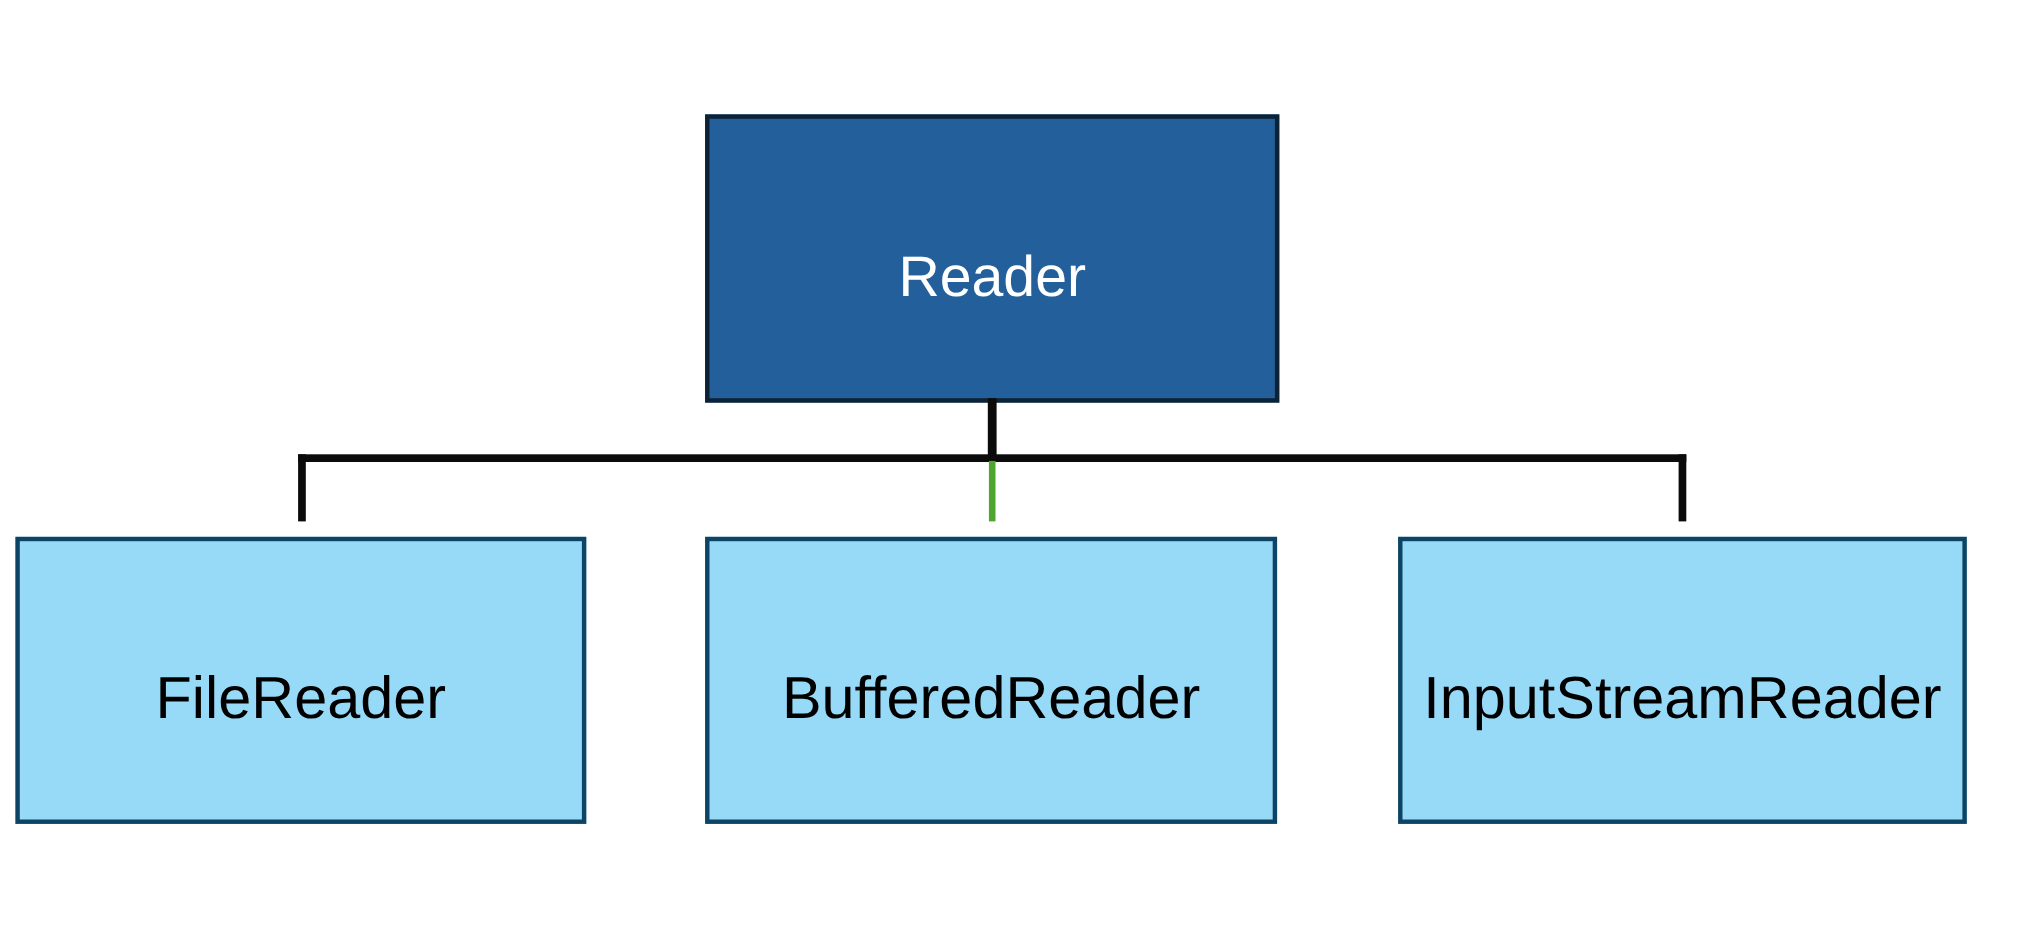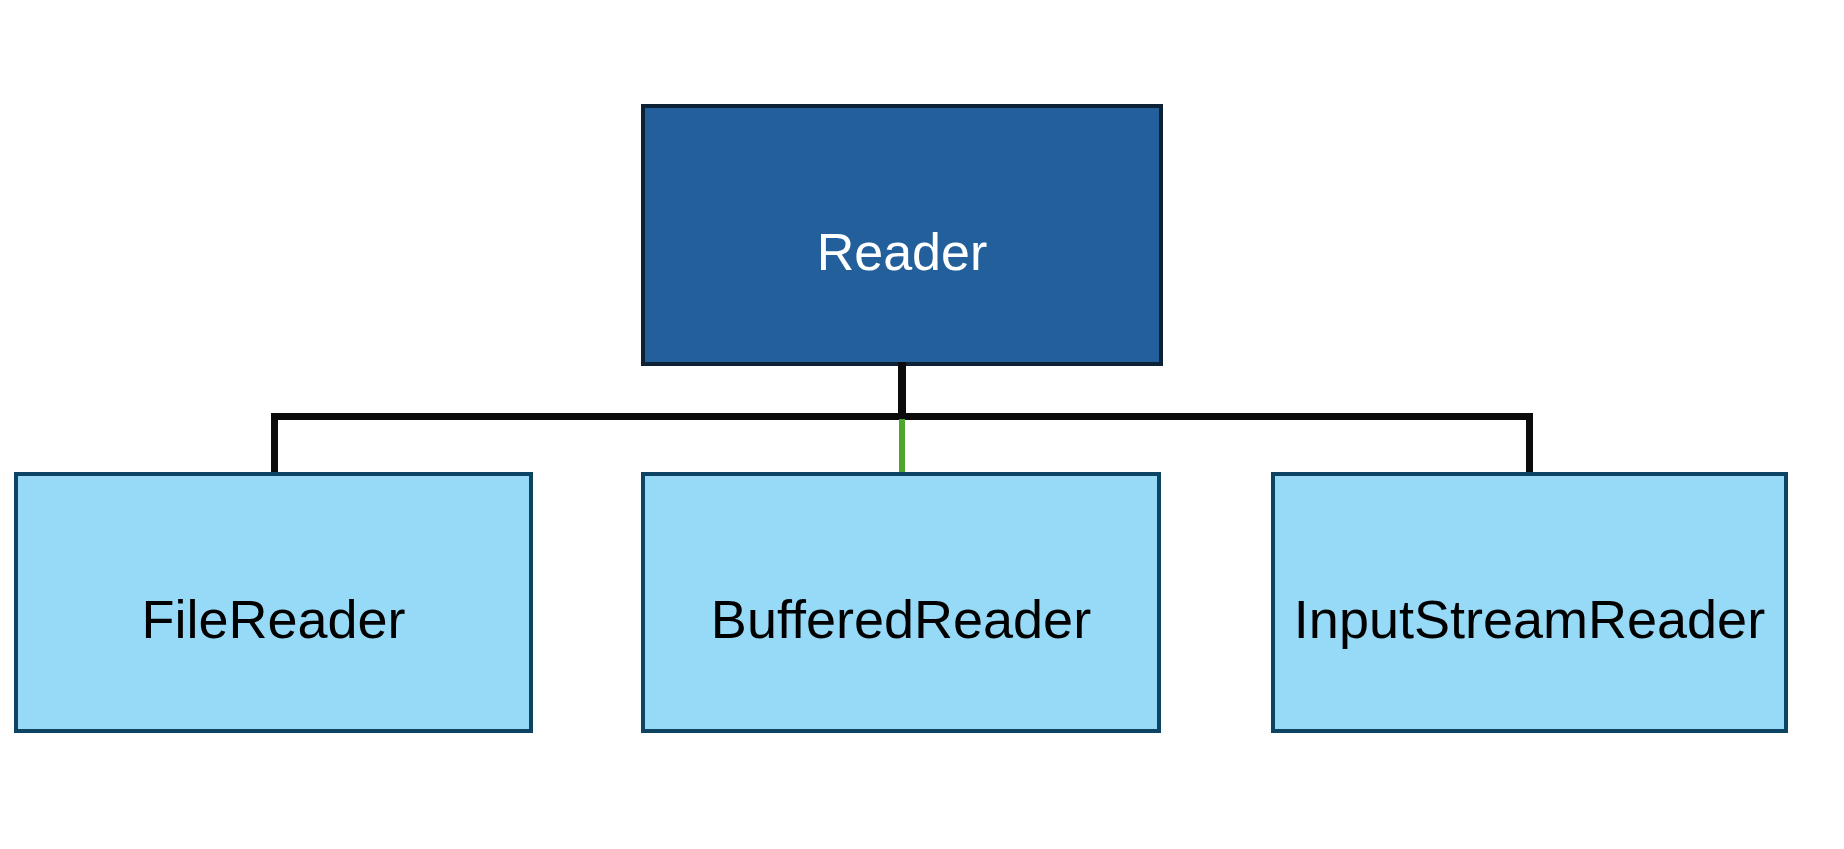"FileReader" .node-child { top: 472px -> 488px }
